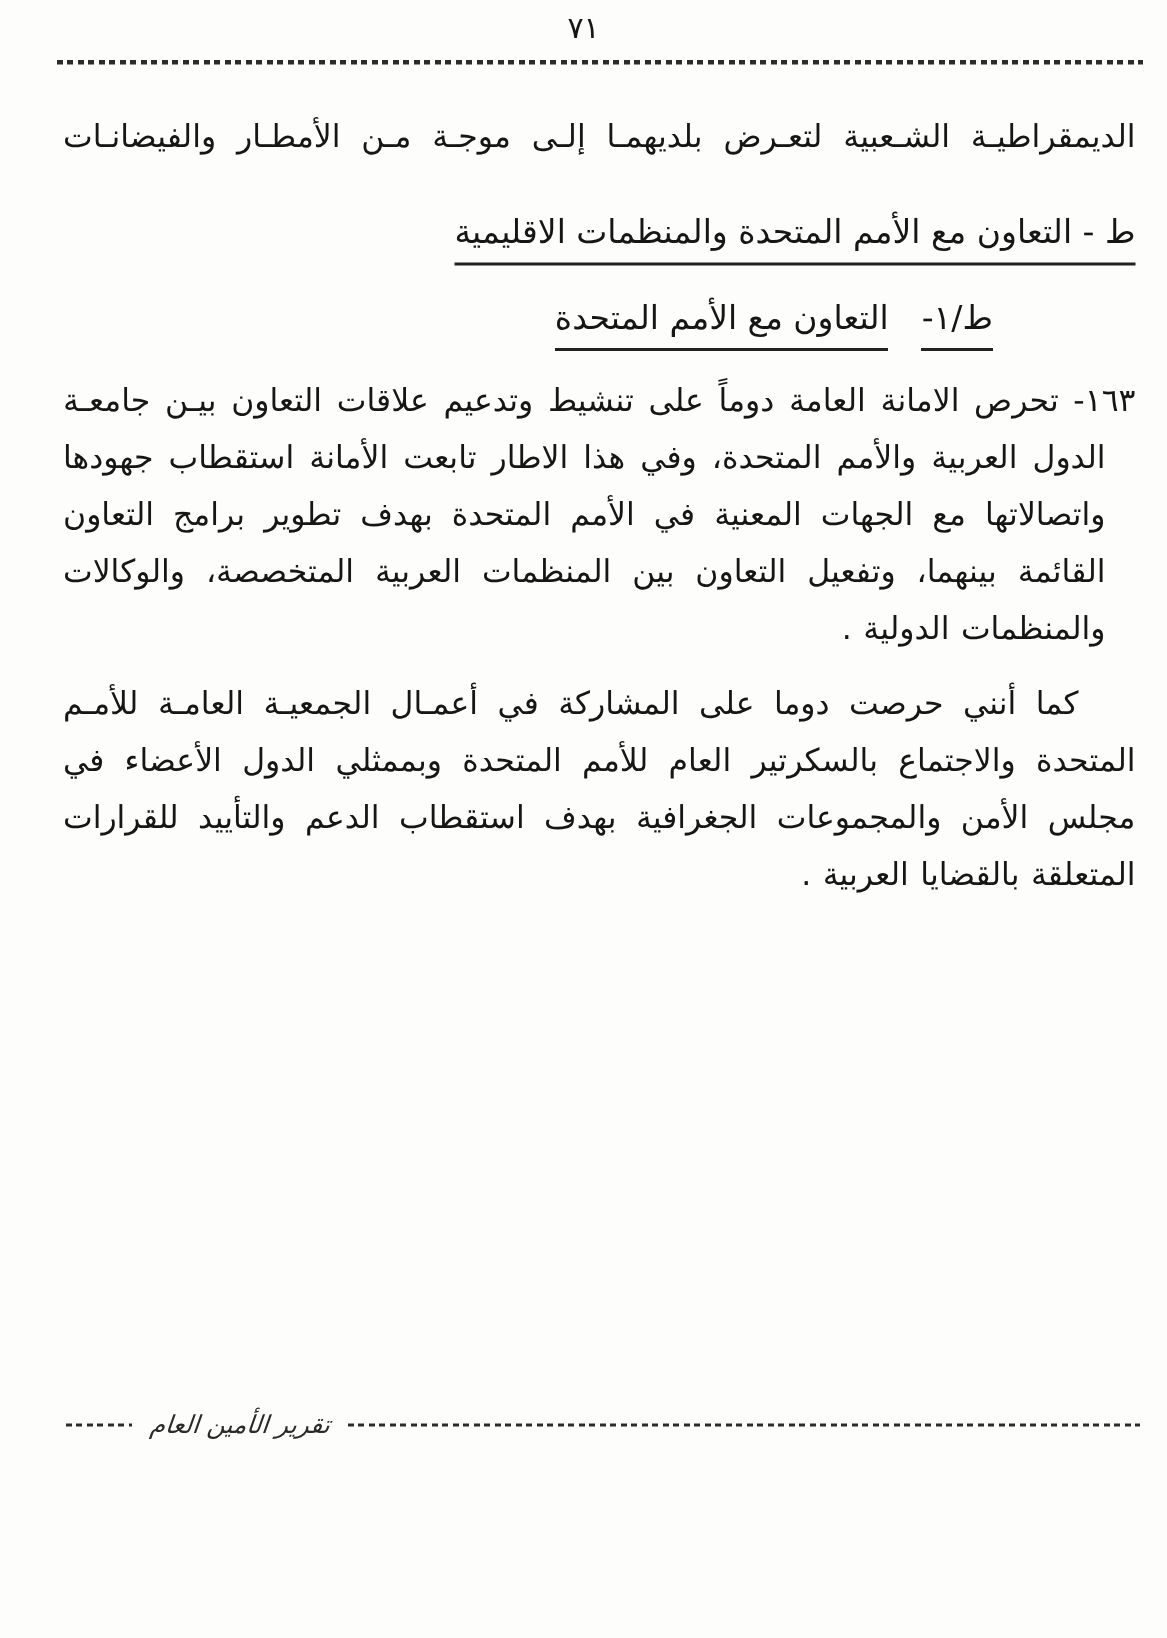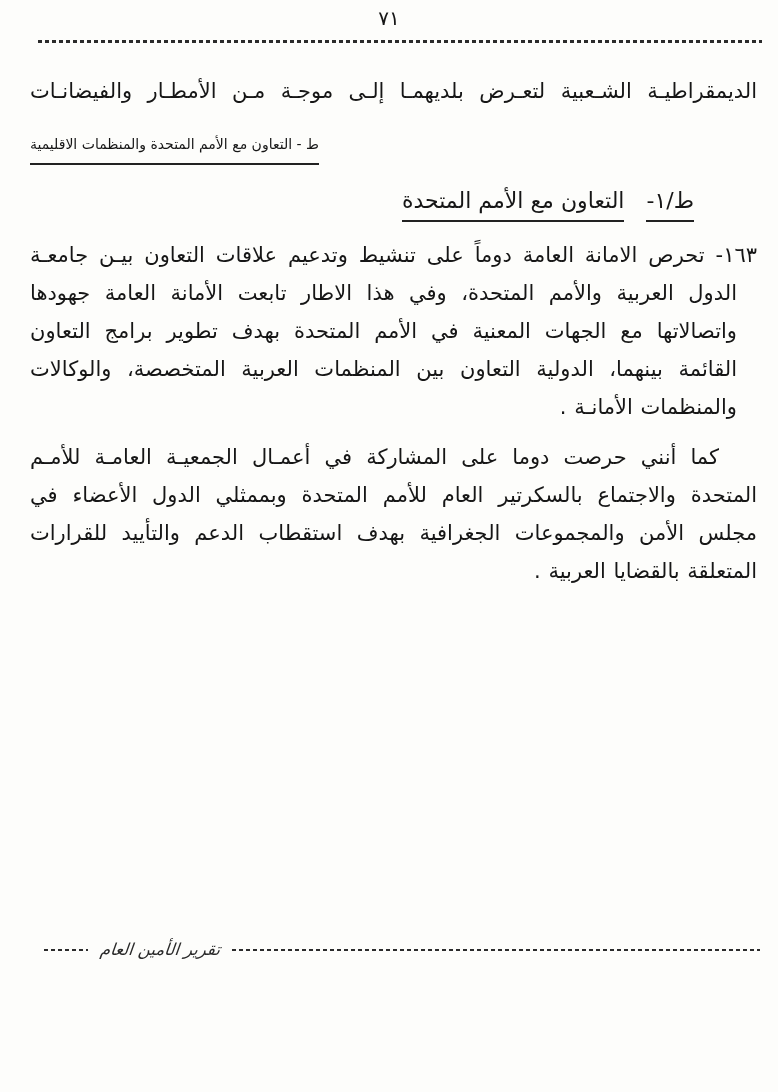"الديمقراطيـة الشـعبية لتعـرض بلديهمـا" .content { left: 30px -> 42px }
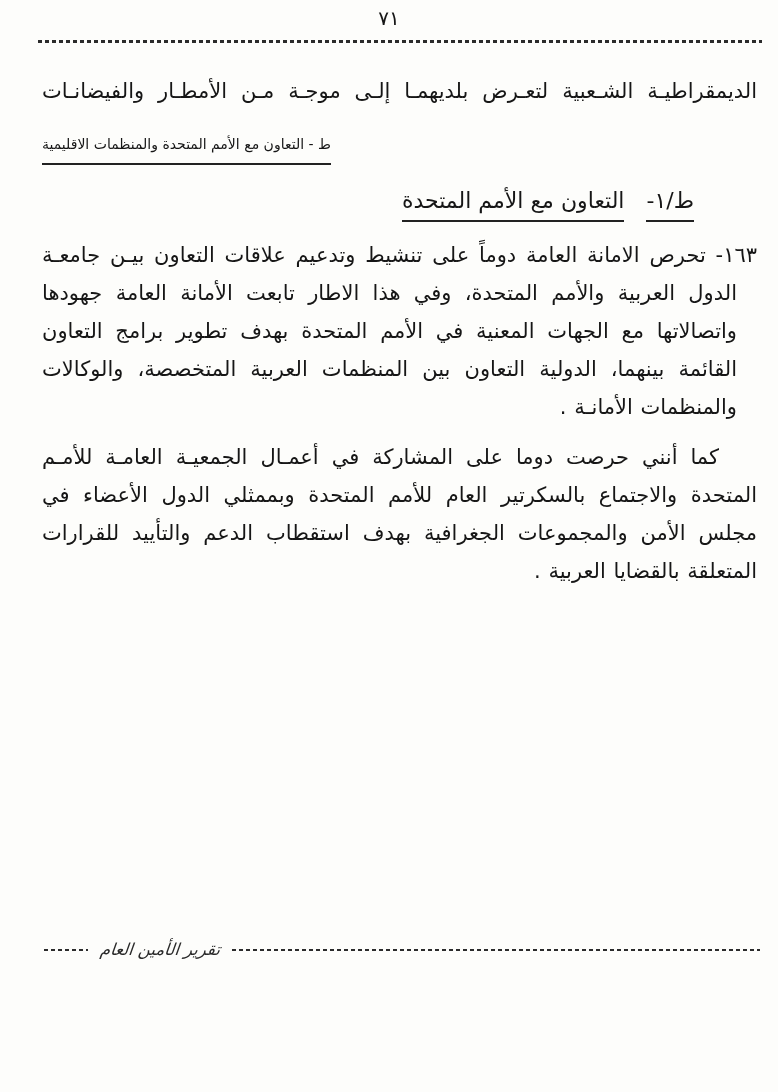"ط - التعاون مع الأمم" .h1 { font-size: 14px -> 22px; margin-top: 17px -> 28px; text-align: left -> right }
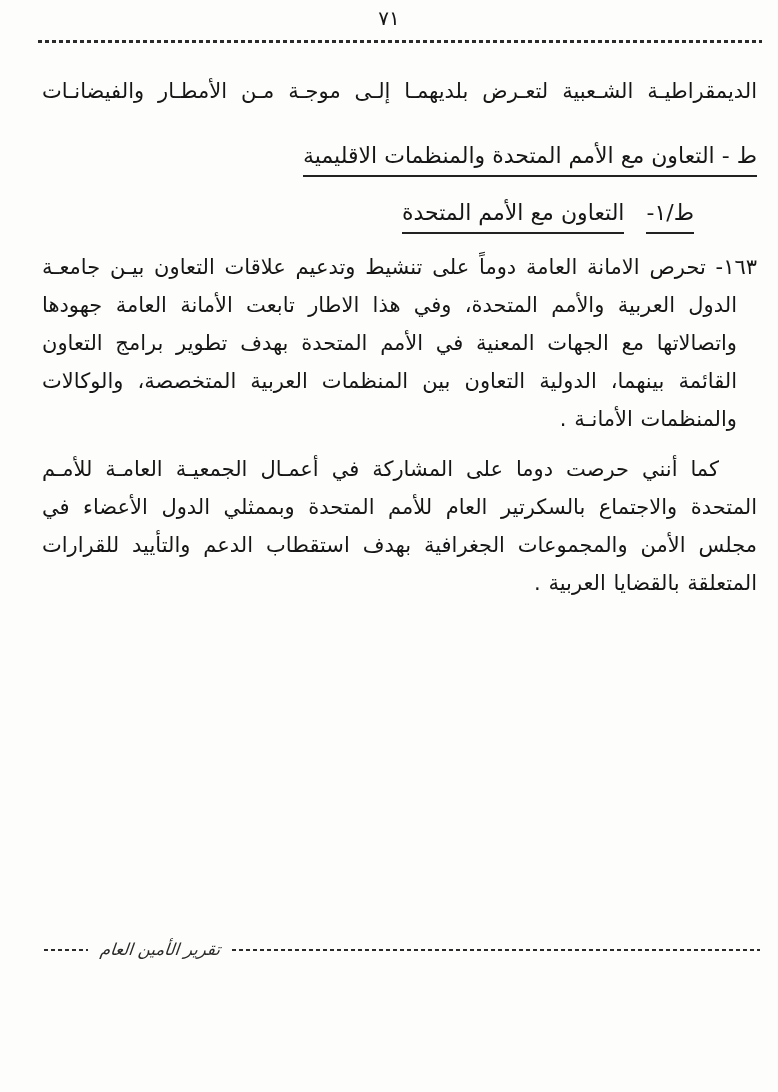"ط/١-التعاون مع الأمم المتحدة" .h2 { margin-right: 63px -> 95px }
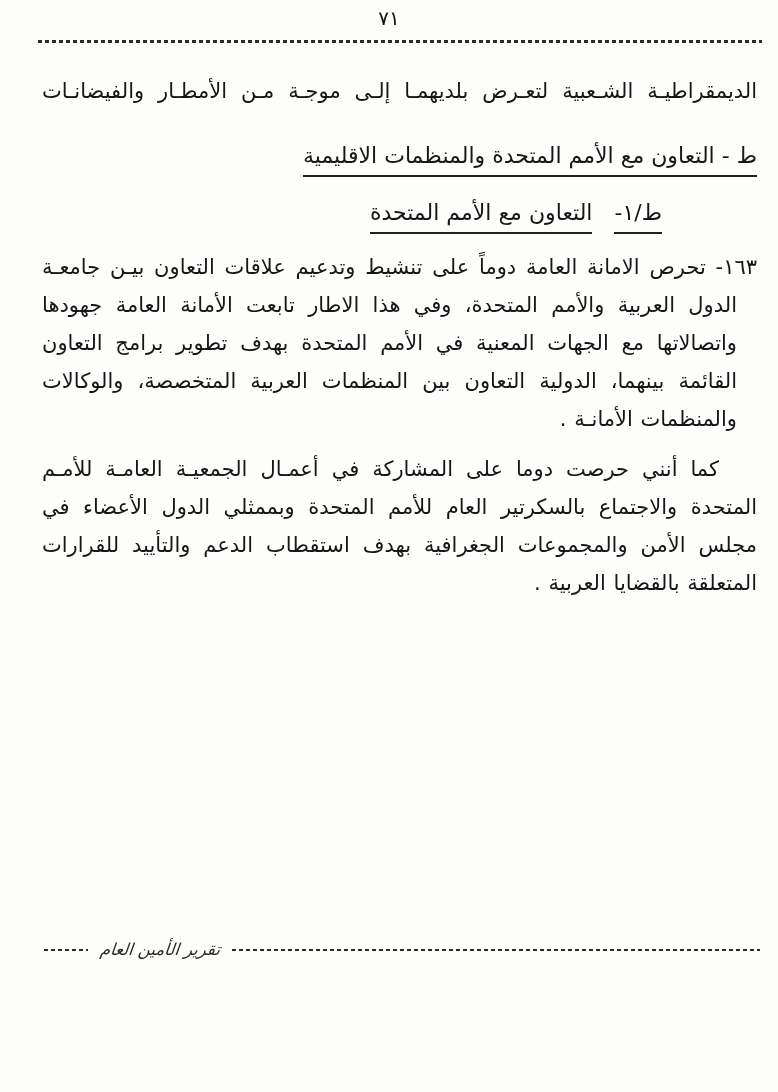"الدول العربية والأمم المتحدة، وفي" div.line { text: العامة -> استقطاب }
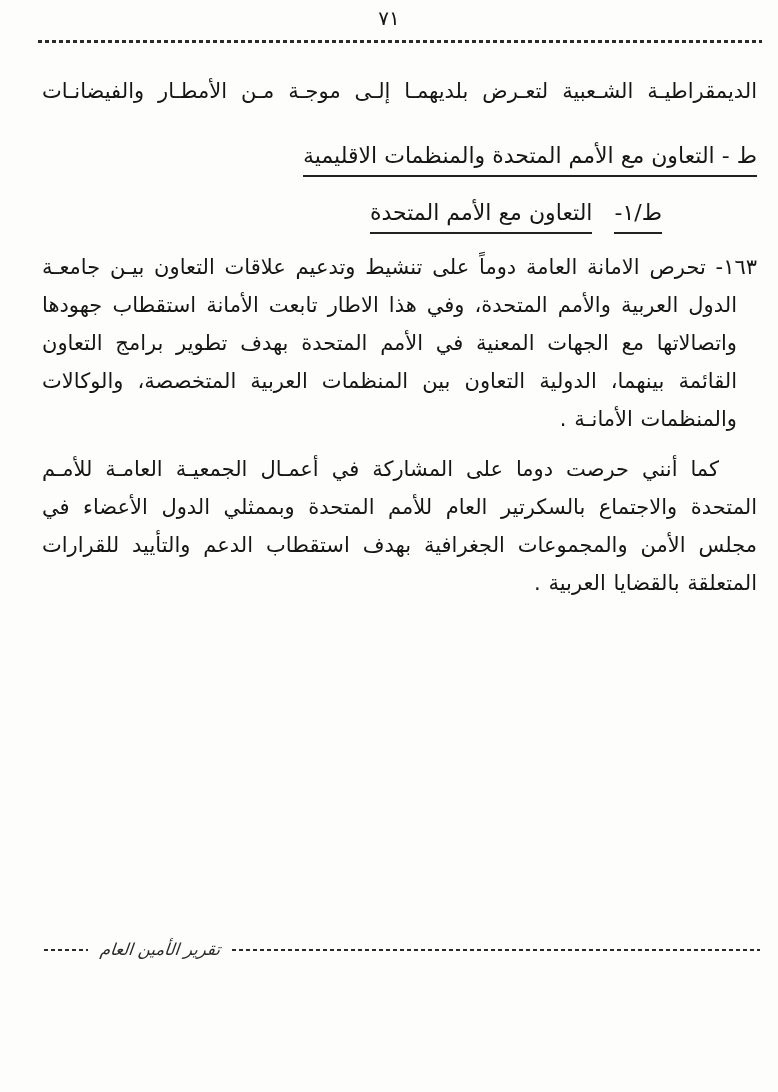"القائمة بينهما، الدولية التعاون بين" div.line { text: الدولية -> وتفعيل }
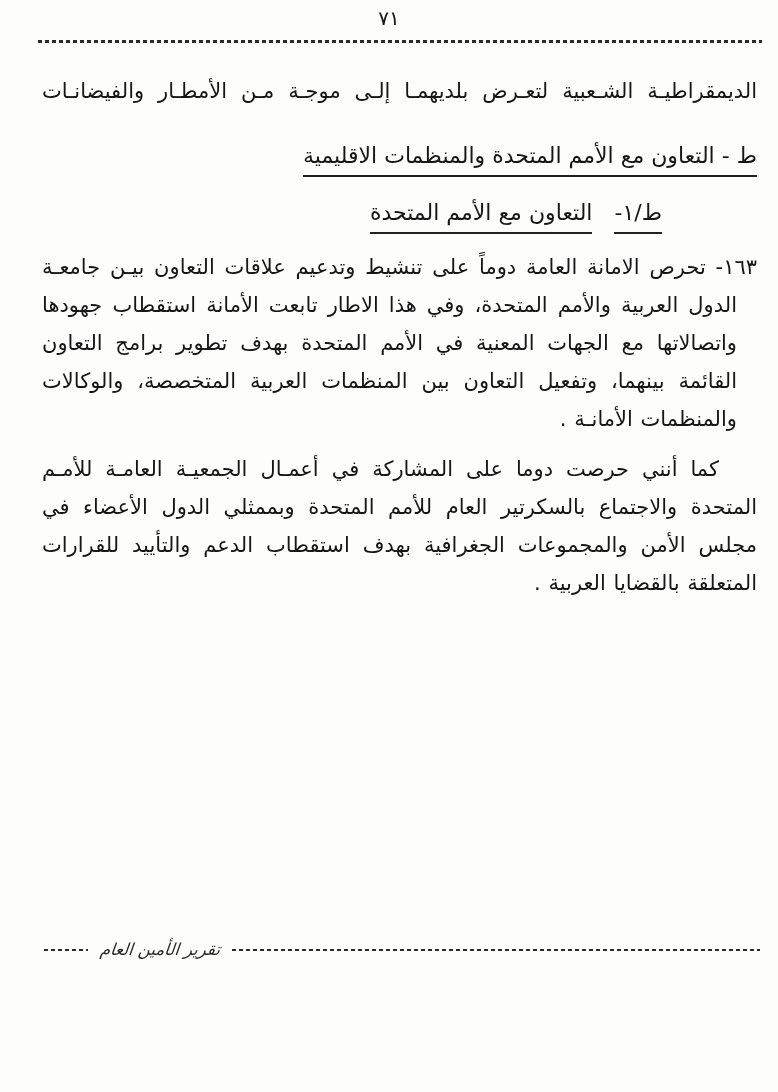"والمنظمات الأمانـة ." div.line { text: الأمانـة -> الدولية }
